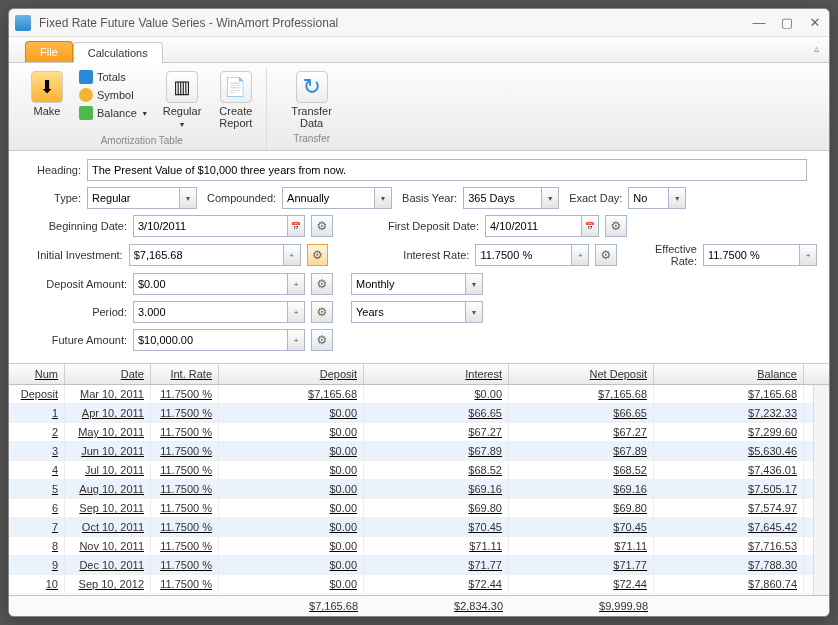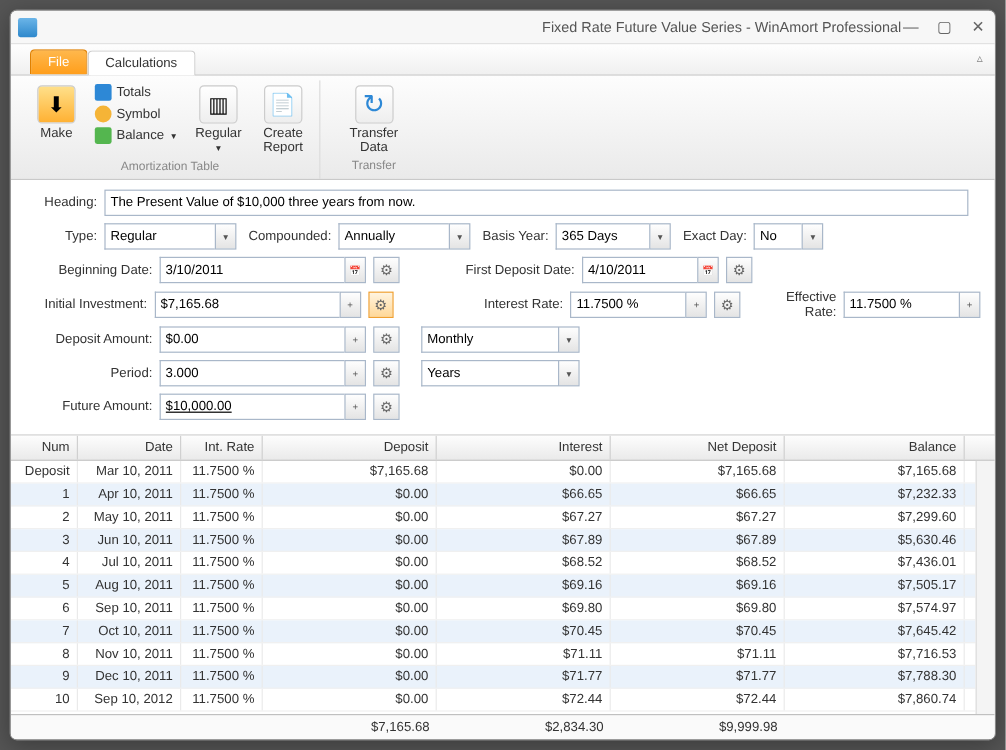"Fixed Rate Future Value Series" .title-text { text-align: right -> left }
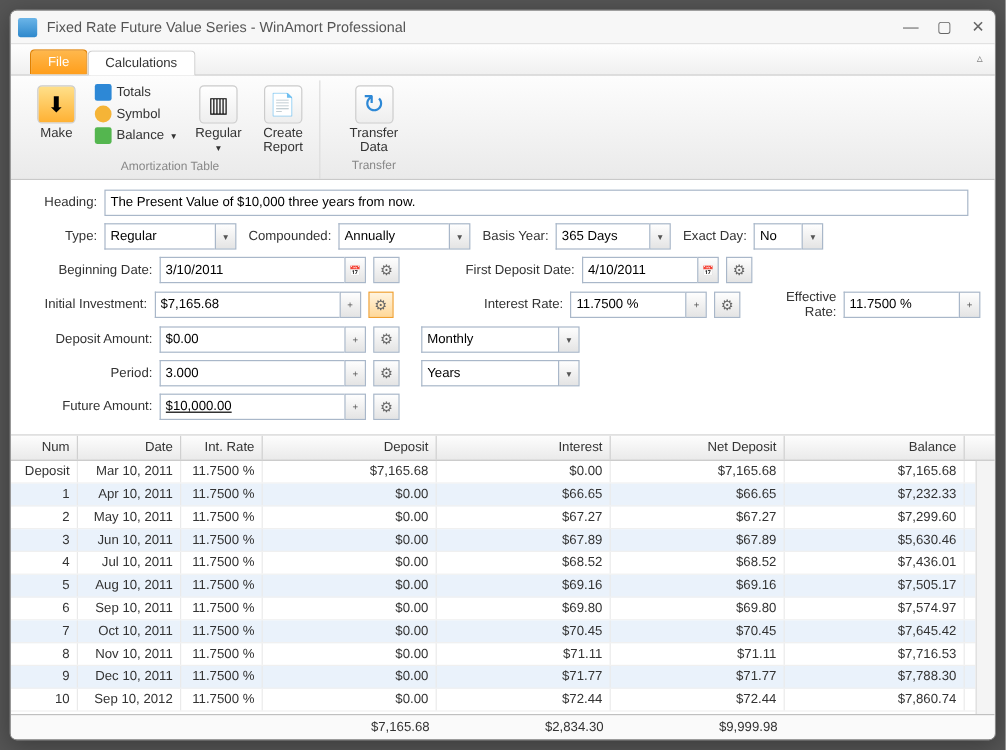"$10,000.00" input { text-decoration: underline -> none }
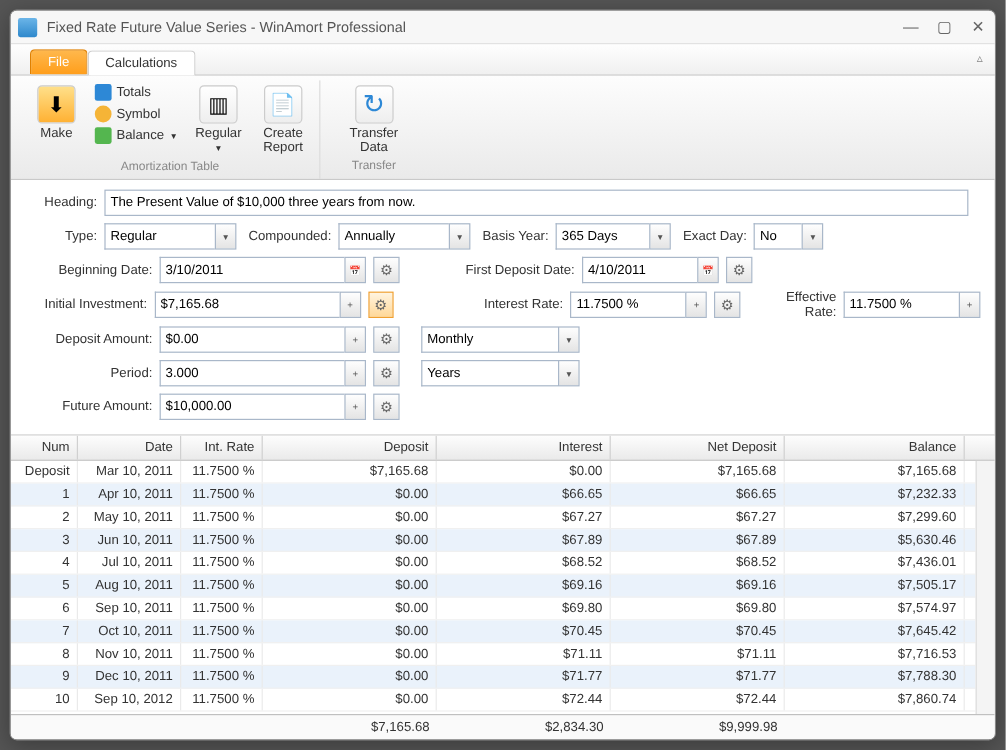"Num" .grid { text-decoration: none -> underline }
